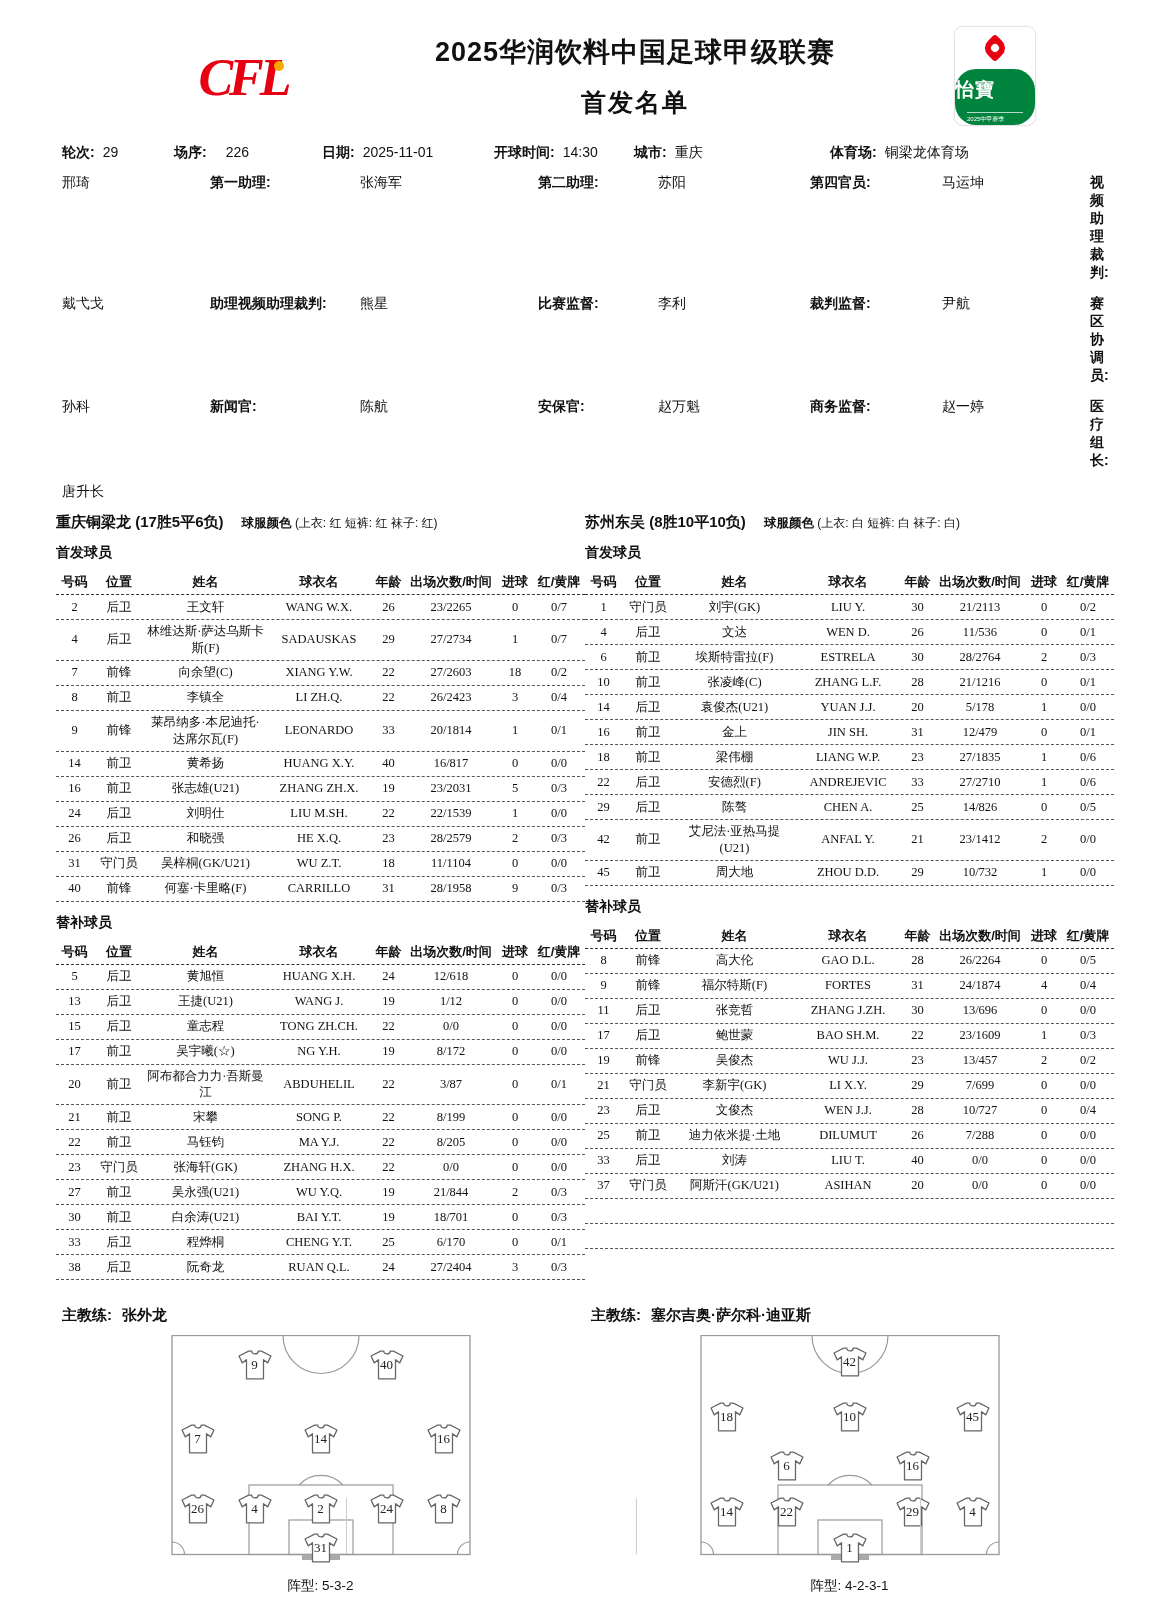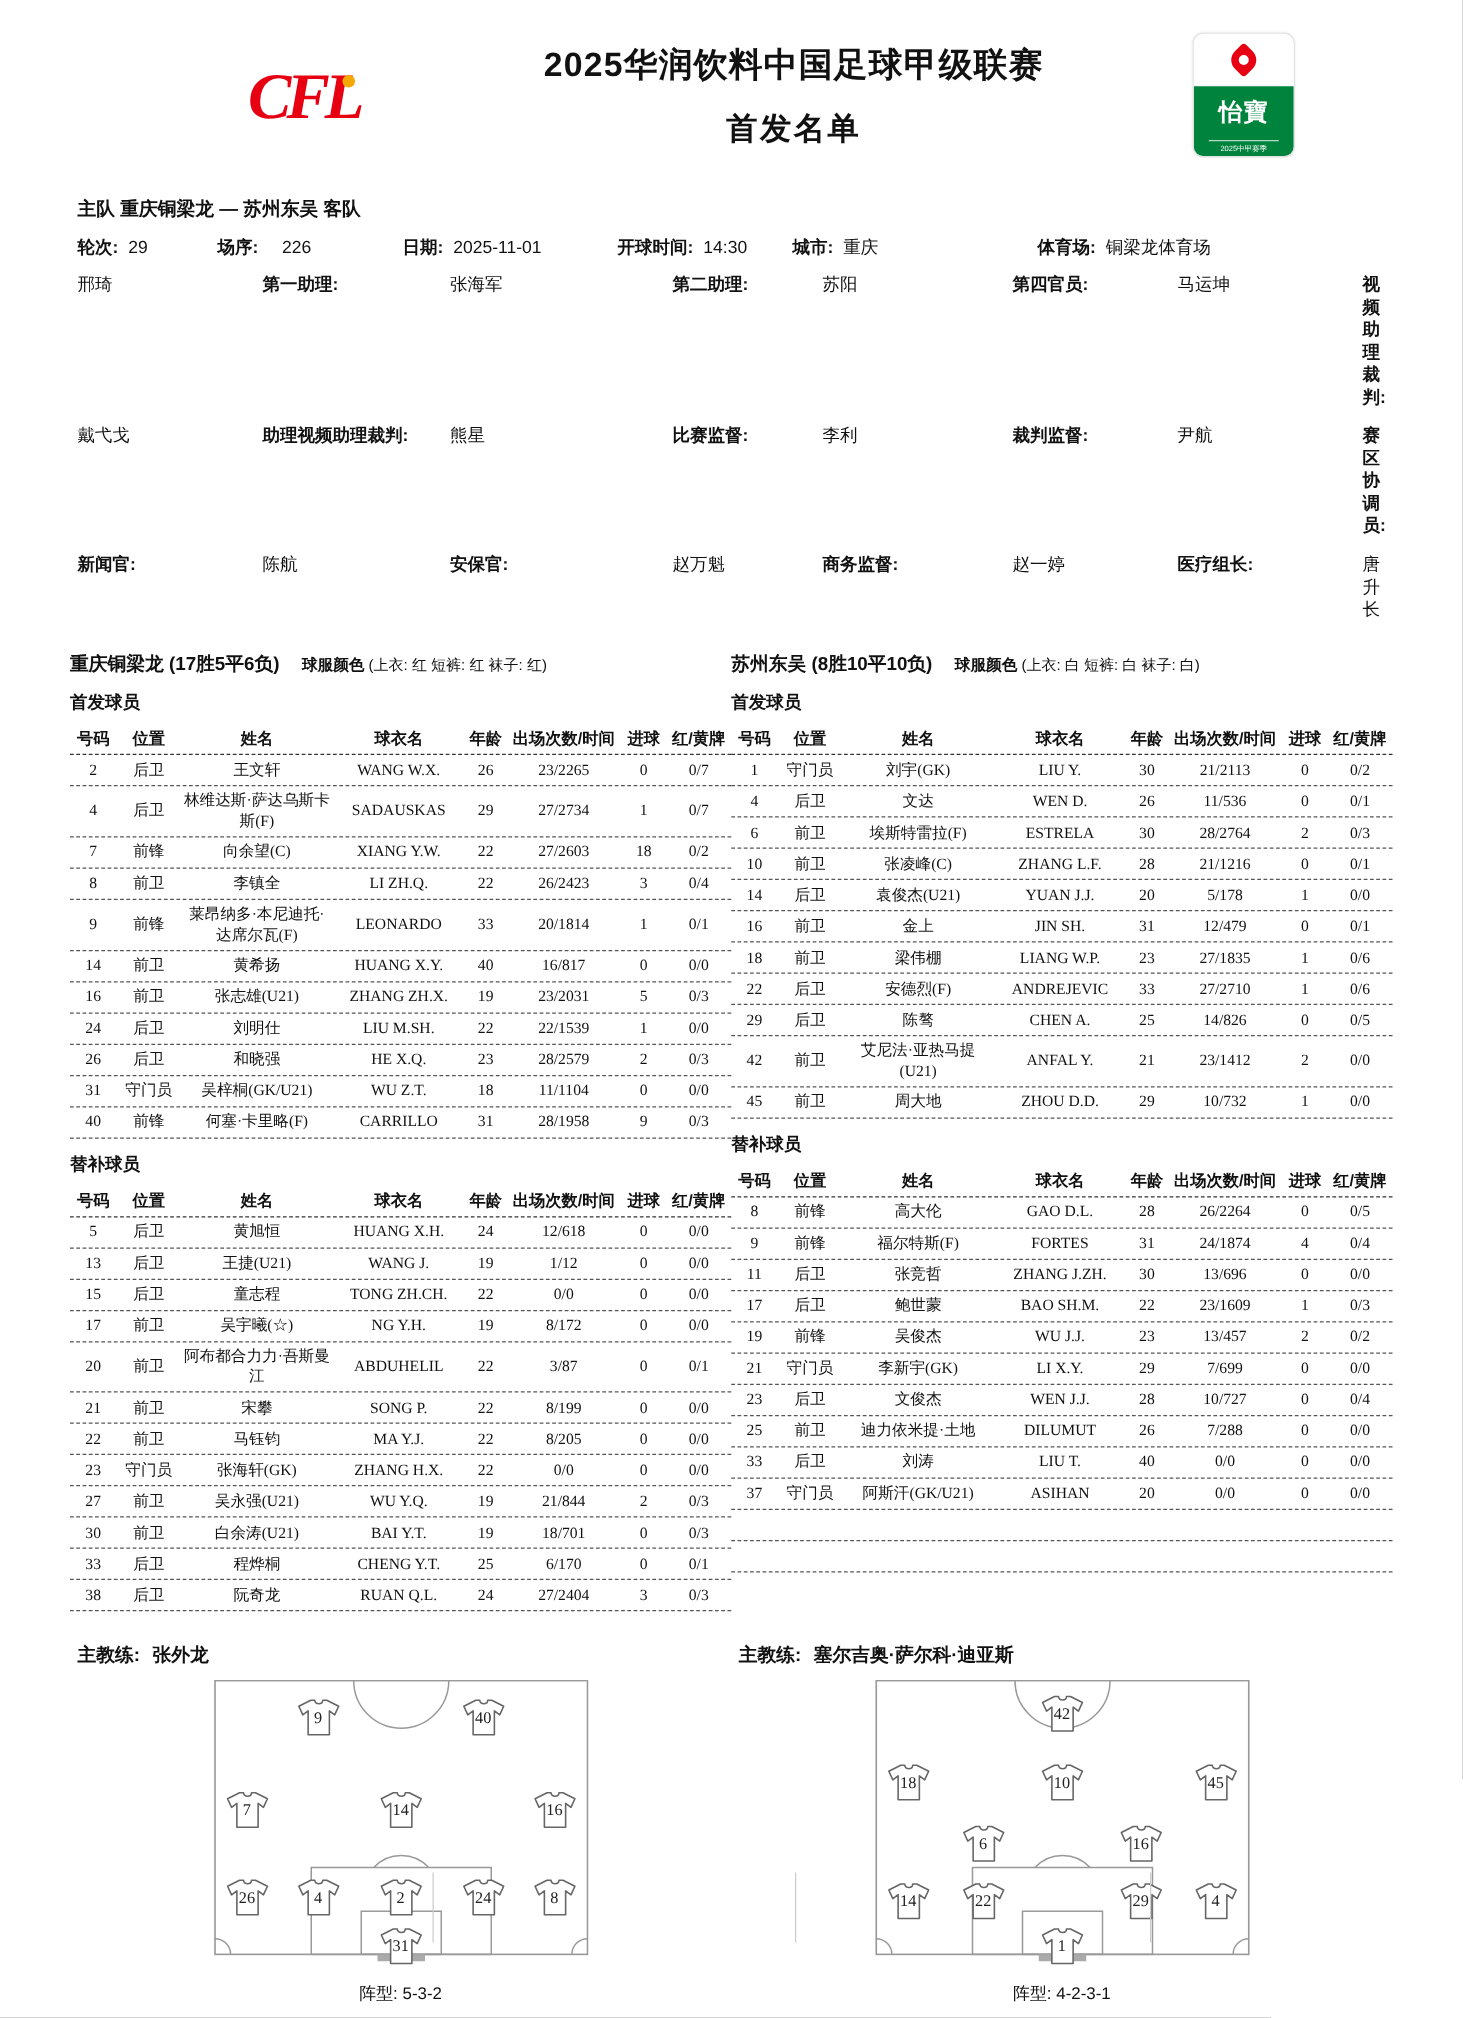"怡寶" .badge-bot { border-radius: none -> 21px; text-align: center -> none }
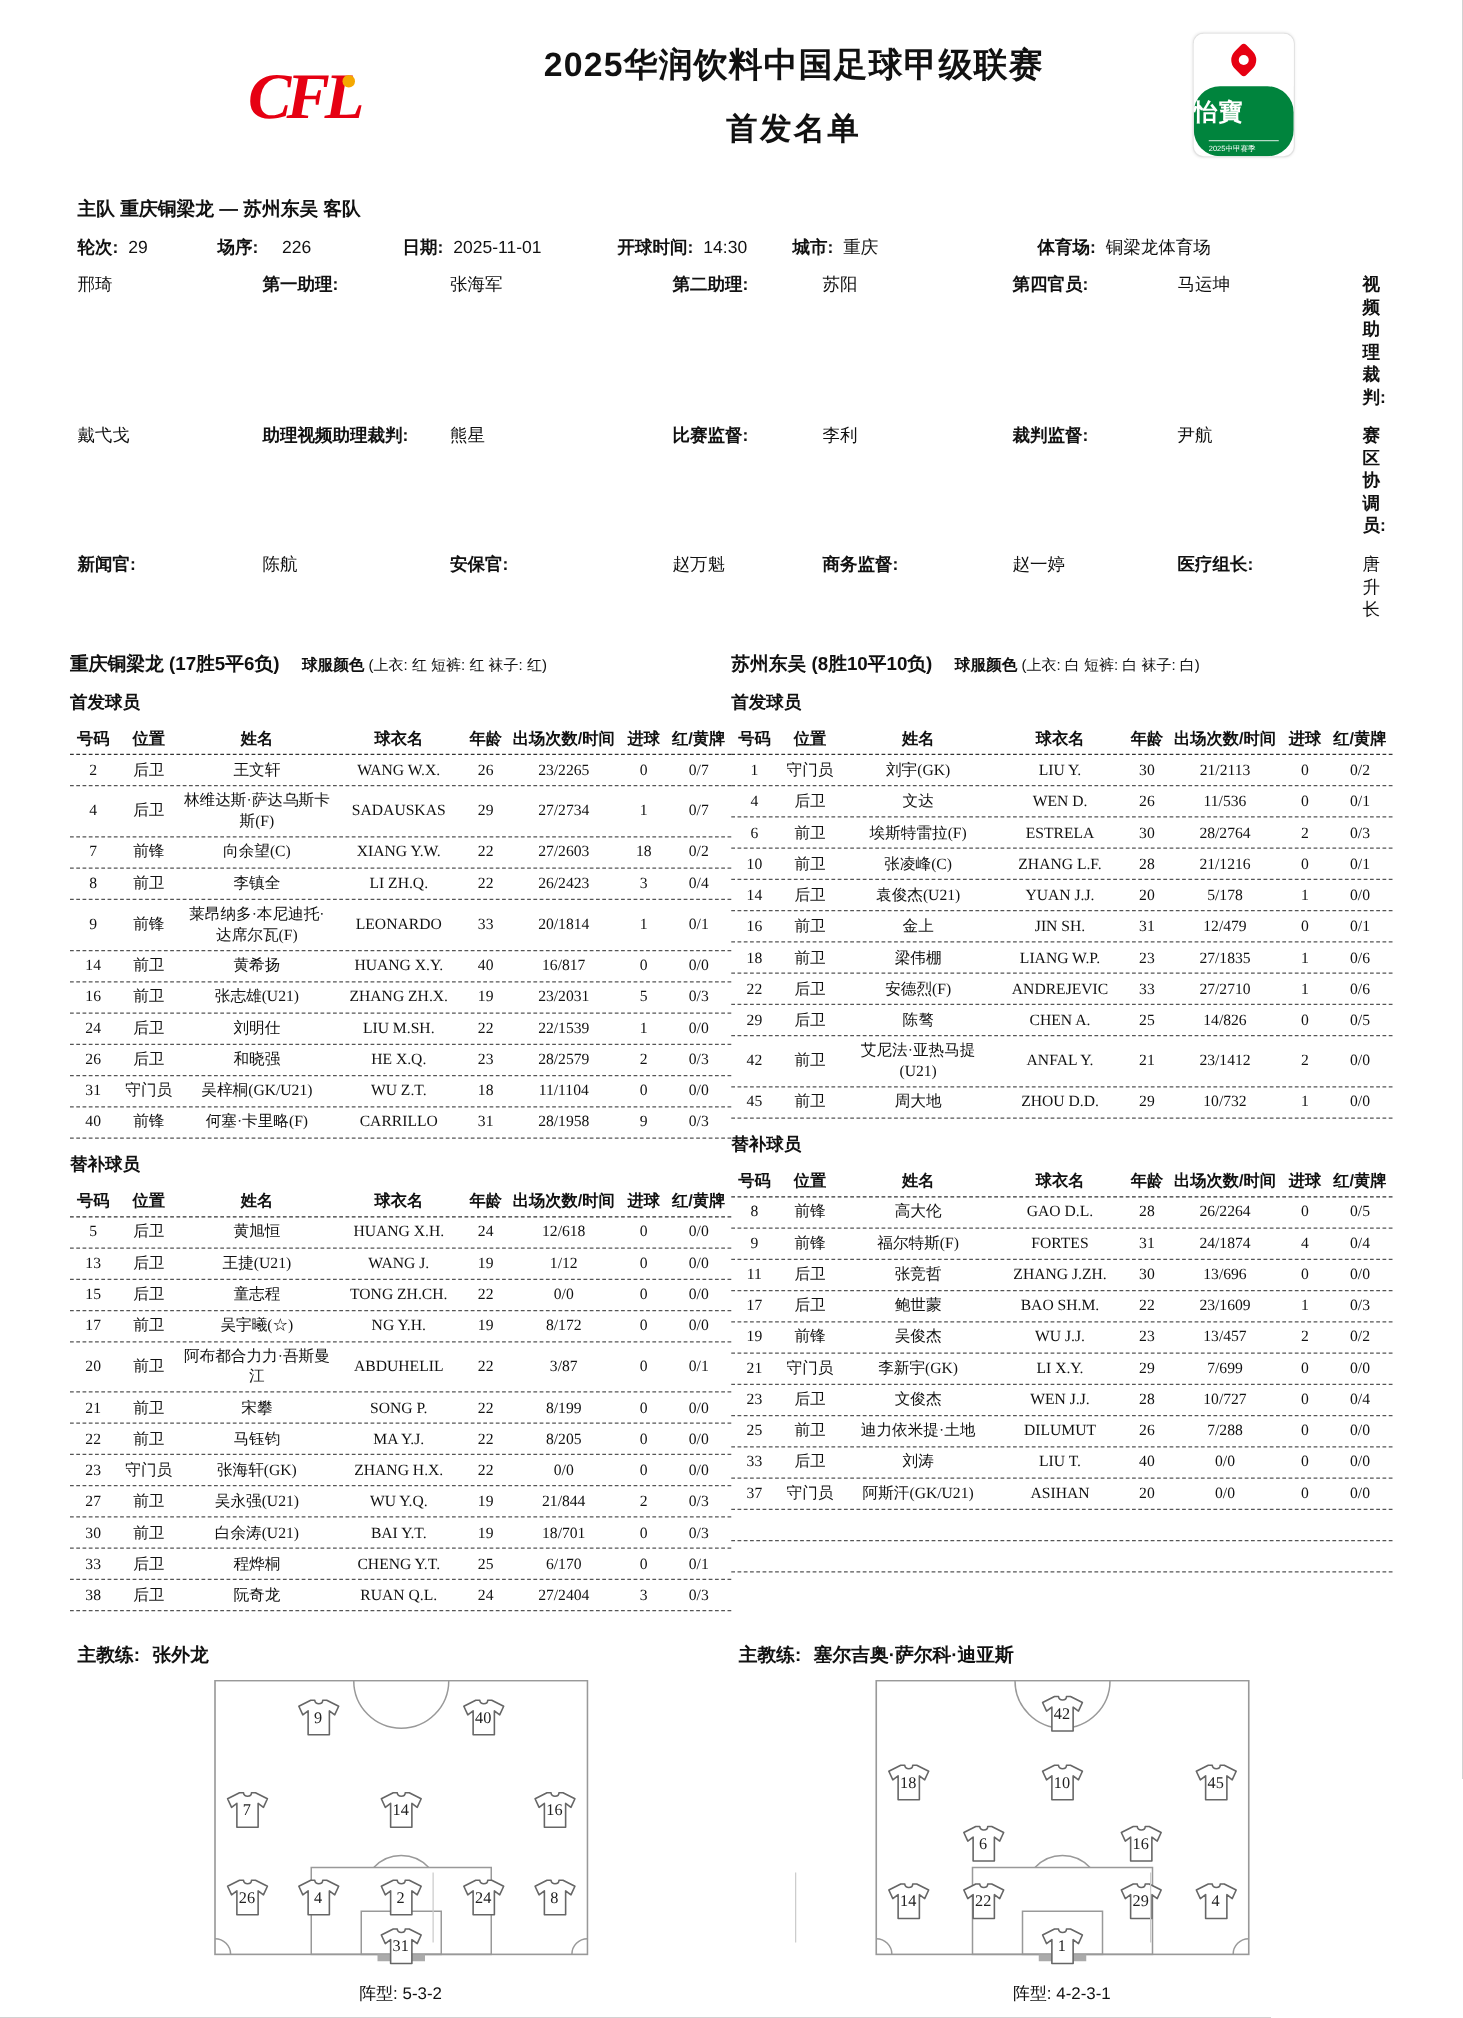"主队 重庆铜梁龙 — 苏州东吴 客队" div.matchup { html: <div>主队 重庆铜梁龙 — 苏州东吴 客队</div> -> none }
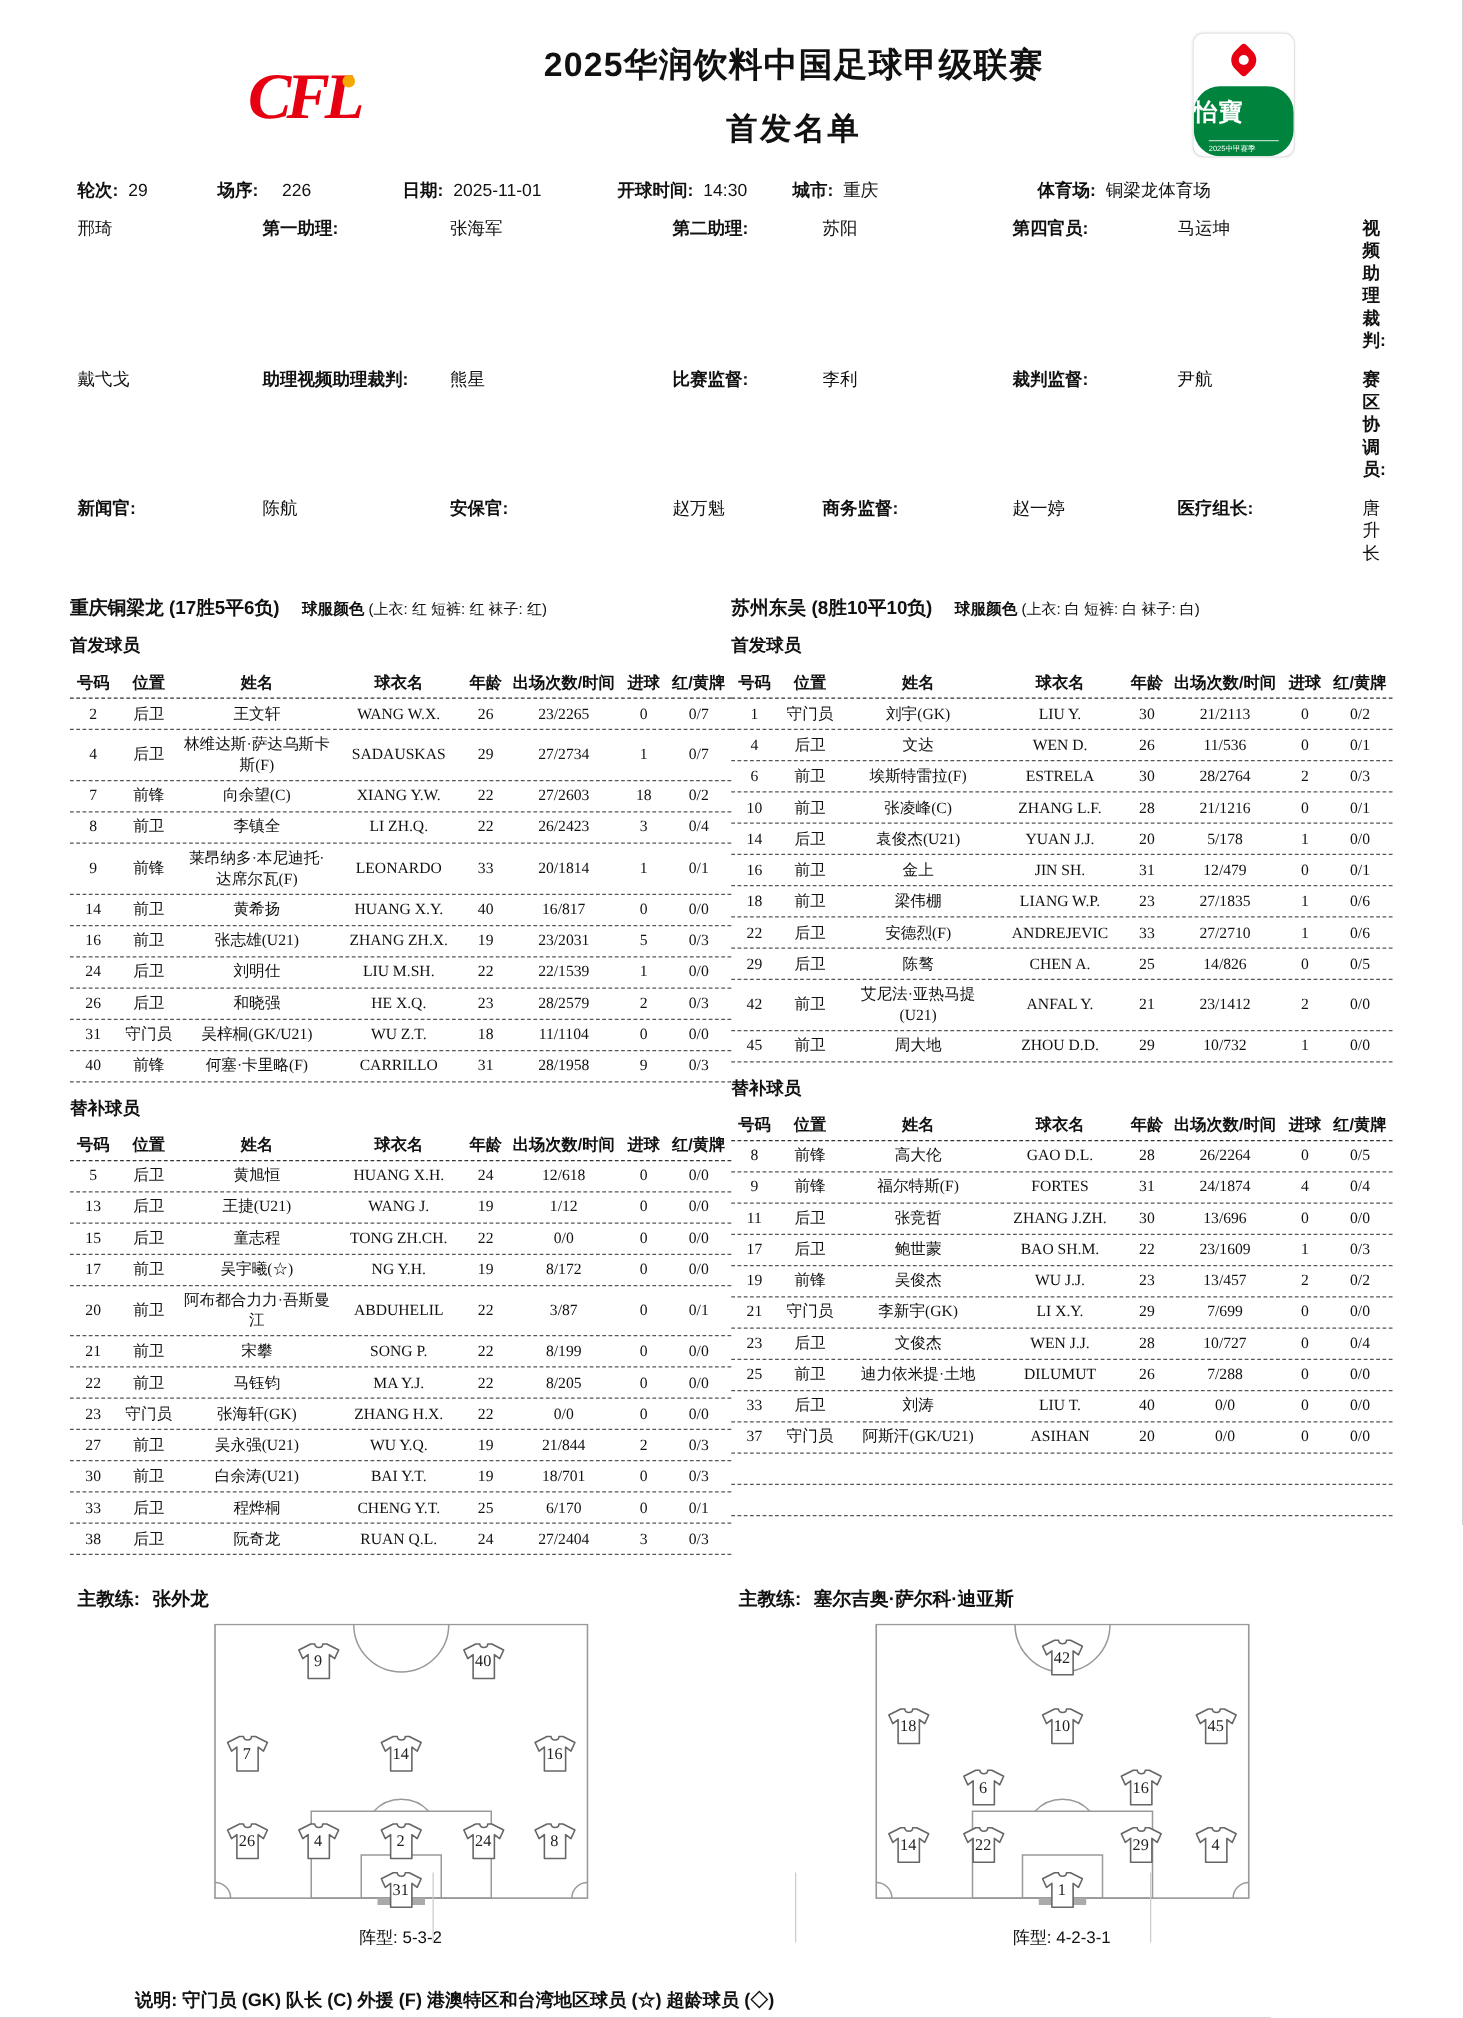"孙科" div { html: none -> <div>孙科</div> }
